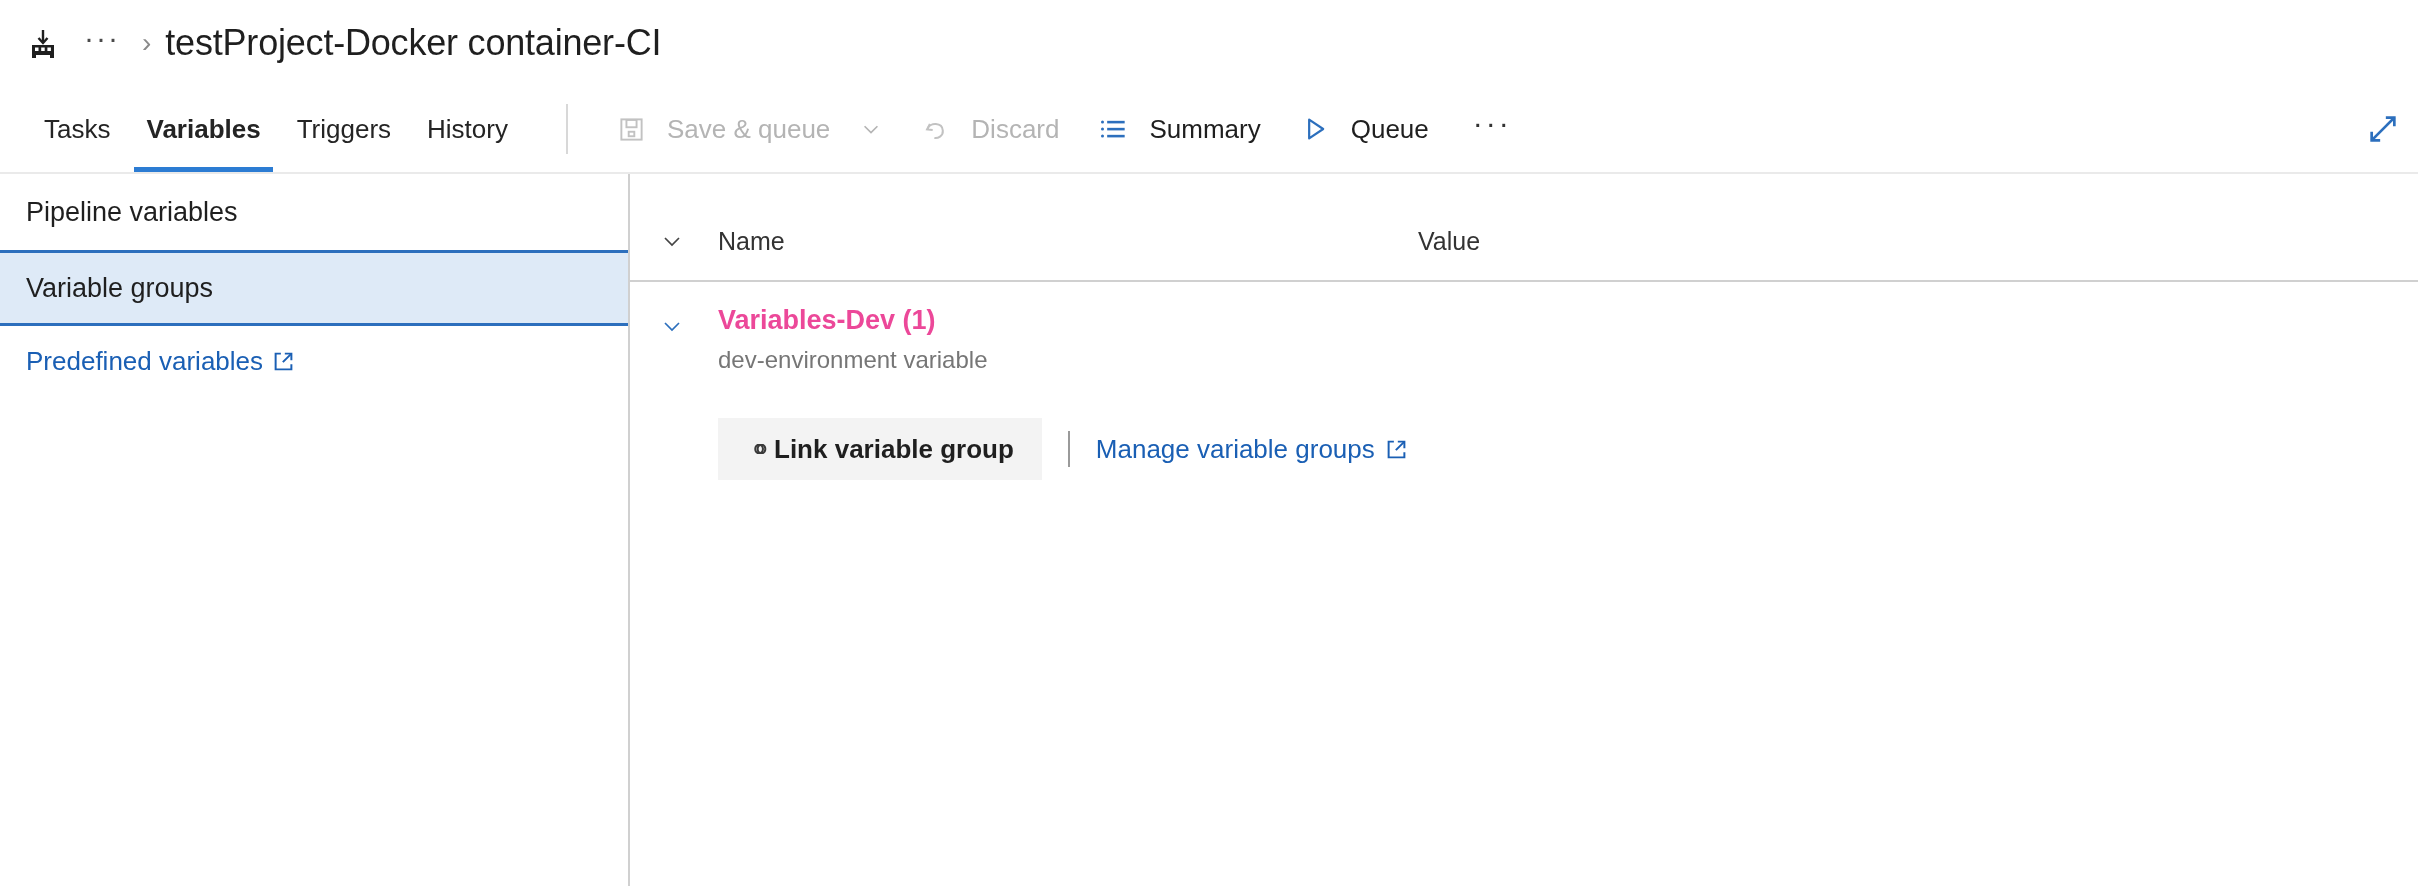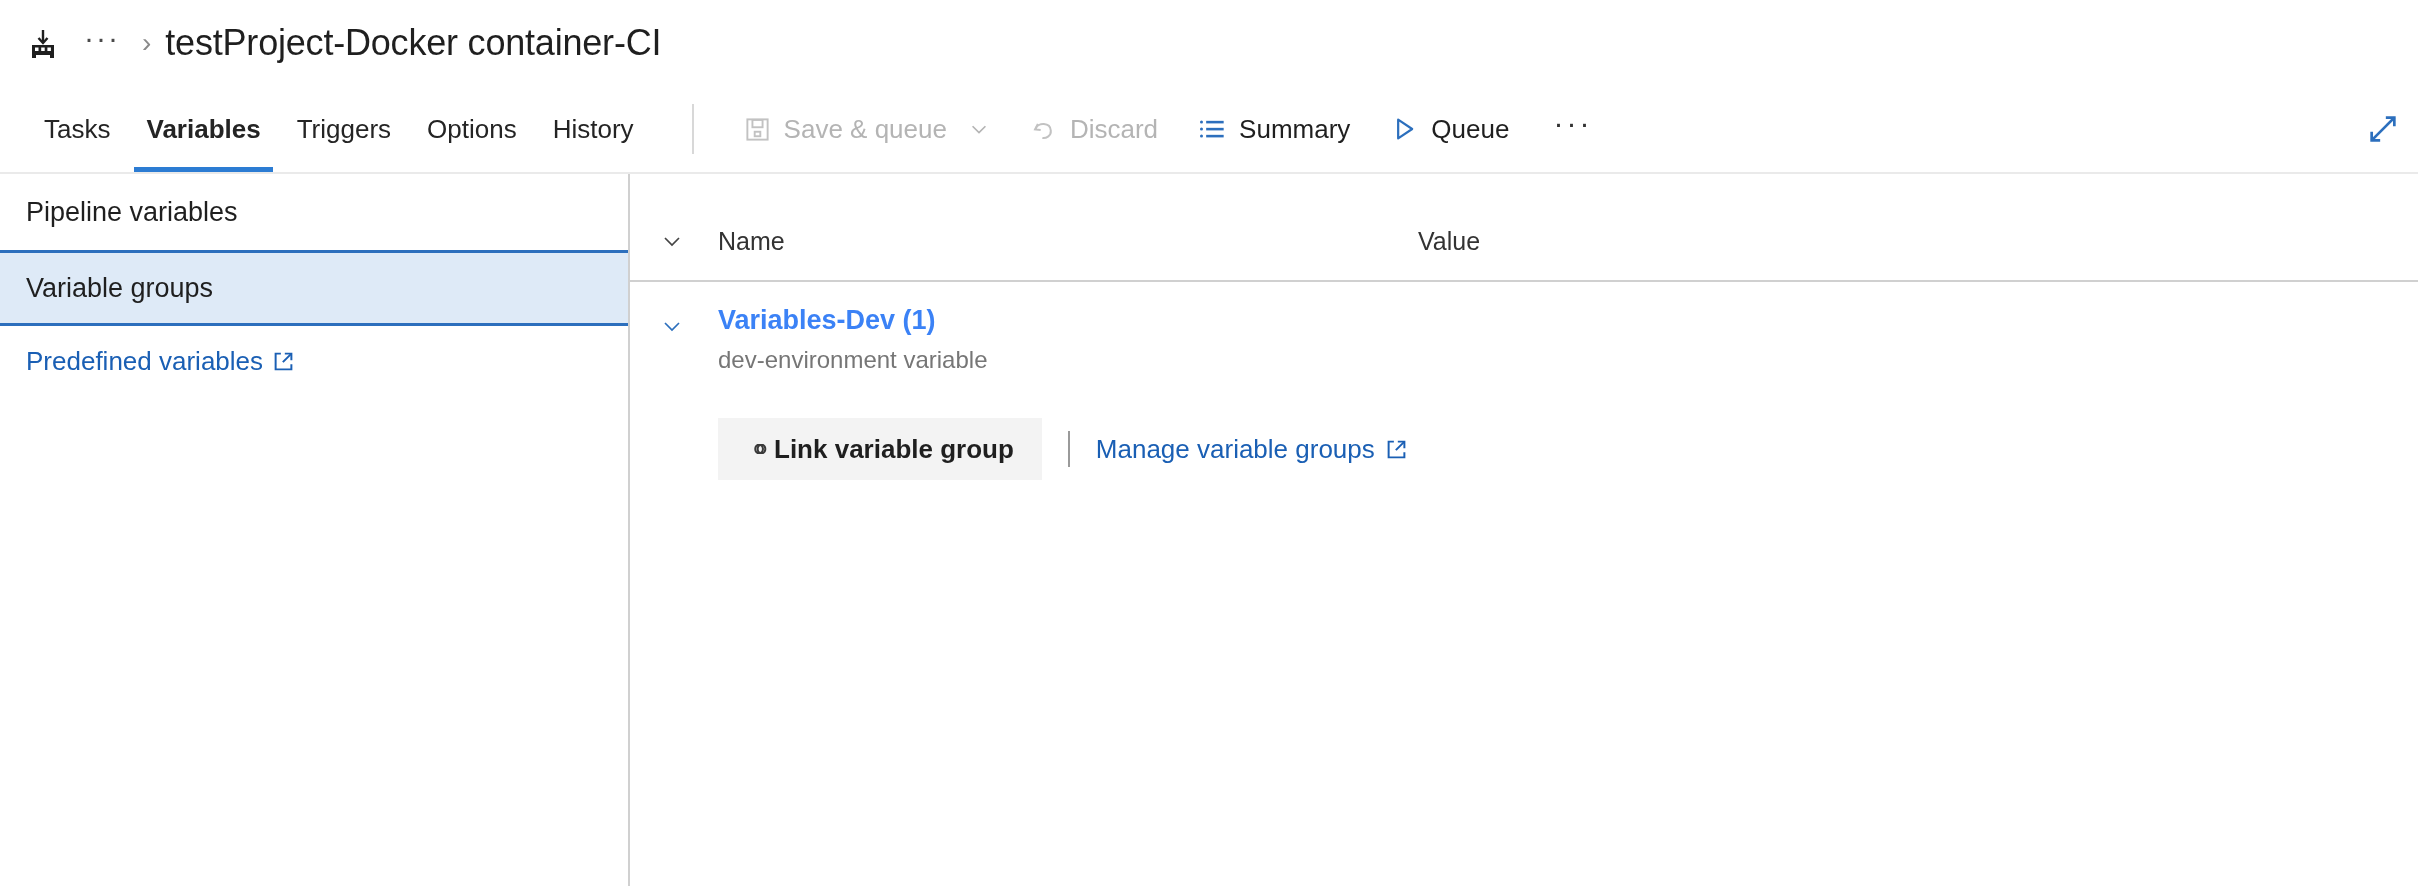"Options" div.tab { html: <div> <span>Options</span> </div> -> none }
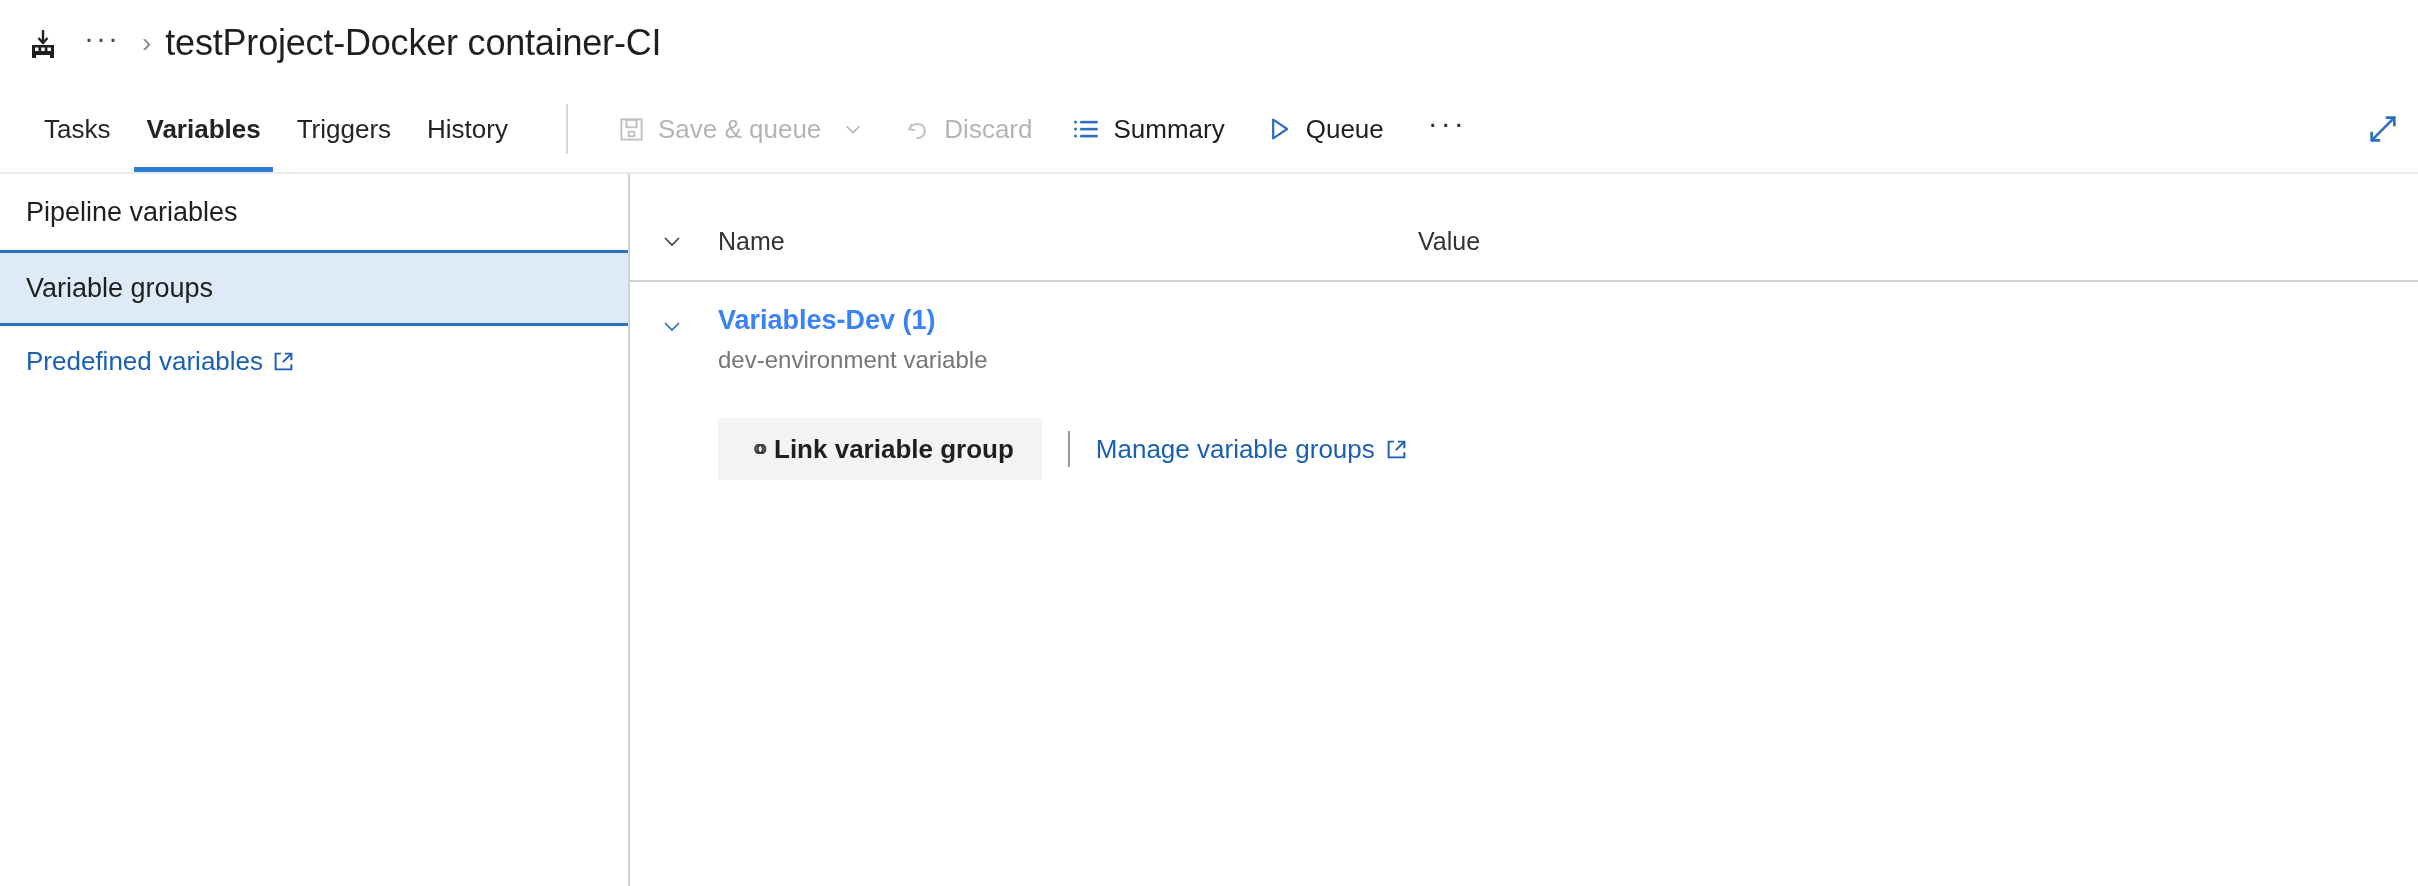"Save & queue" .cmd { gap: 13px -> 22px }
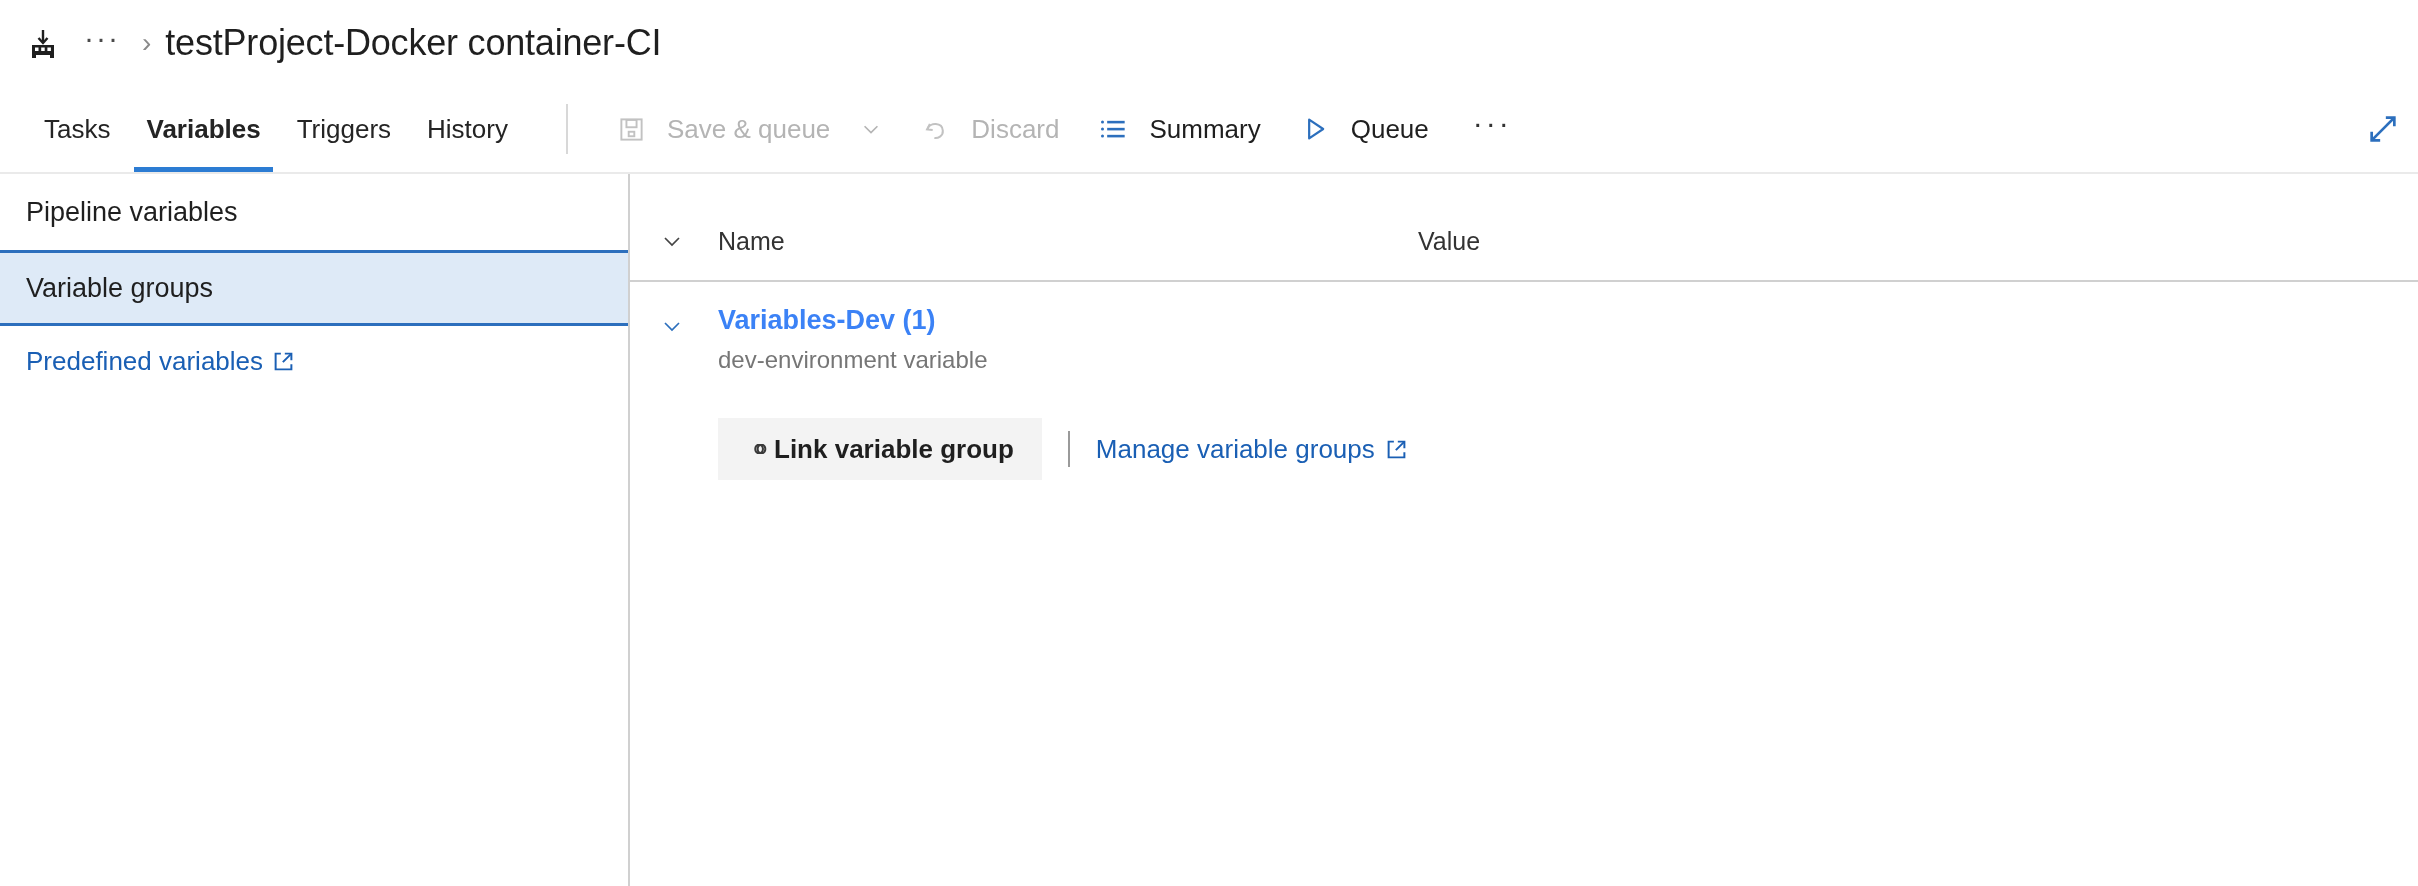"Variables-Dev (1)" .gr-title { color: #3b82f6 -> #ec4899 }
